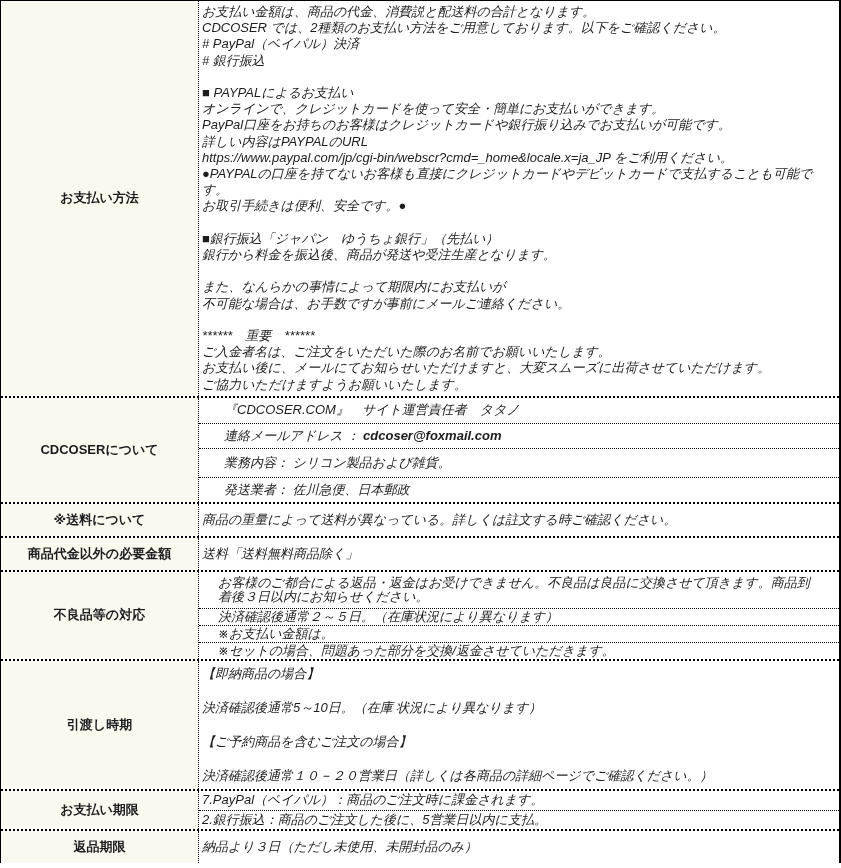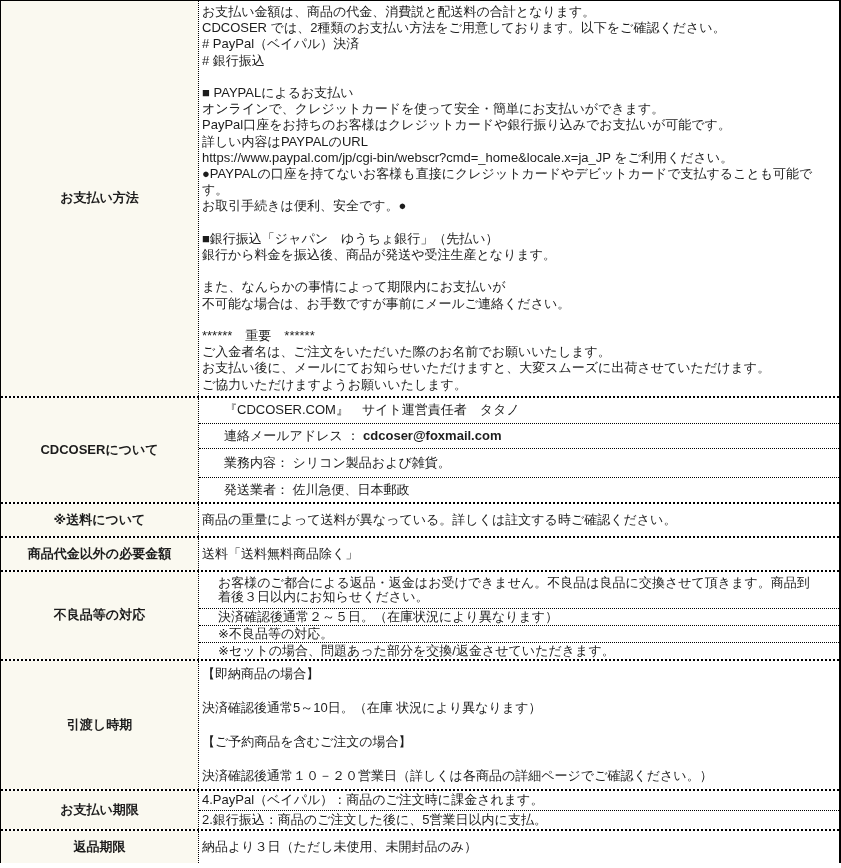"お支払い金額は、商品の代金、消費説と配送料の合計となります。" .cell { font-style: none -> italic }
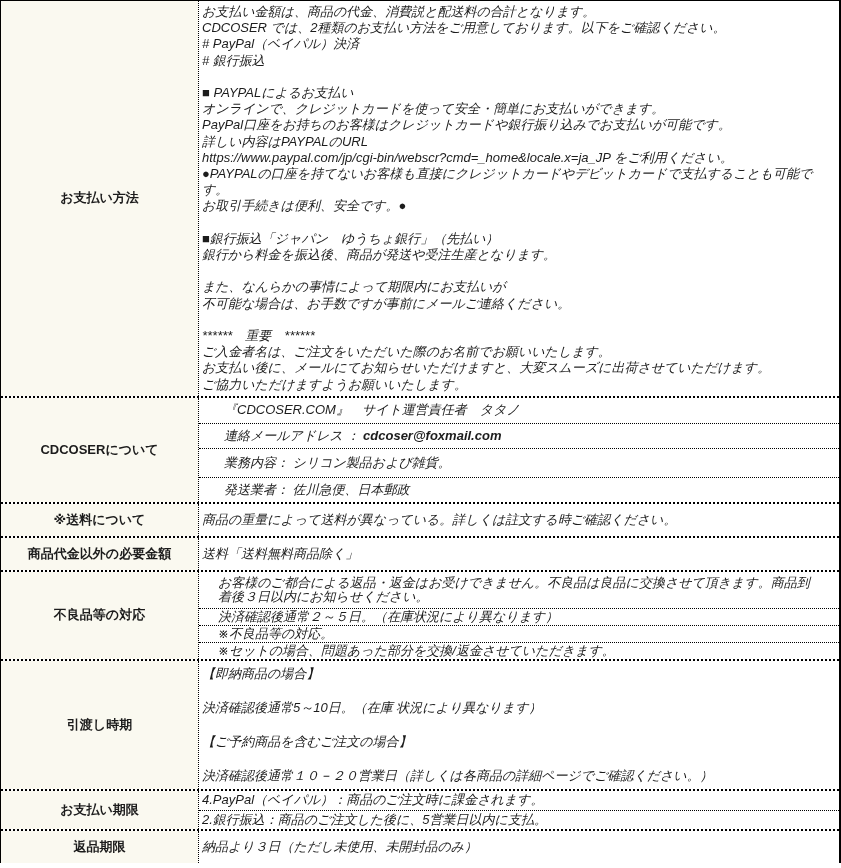"※不良品等の対応。" div.cell { text: 不良品等の対応 -> お支払い金額は }
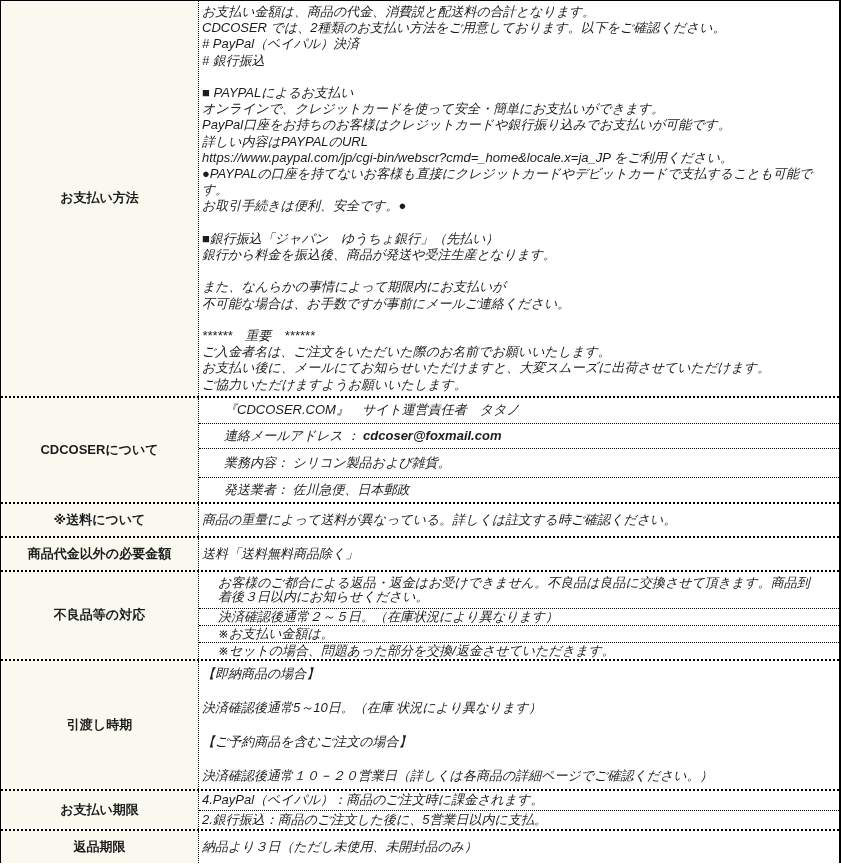"4.PayPal（ベイパル）：商品のご注文時に課金されます。" div.cell { text: 4.PayPal -> 7.PayPal }
